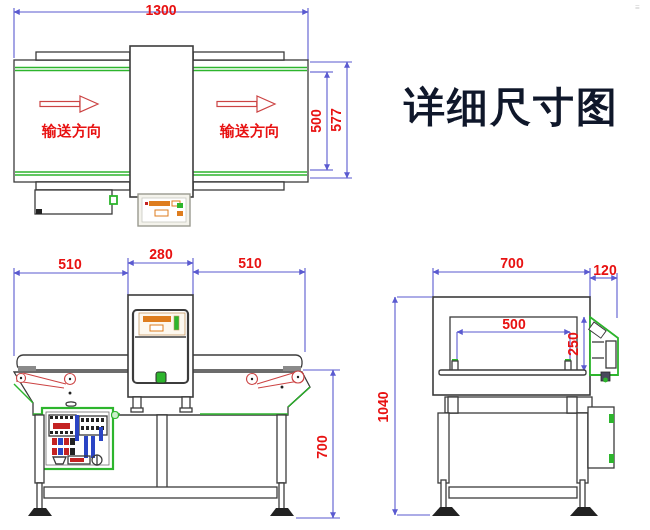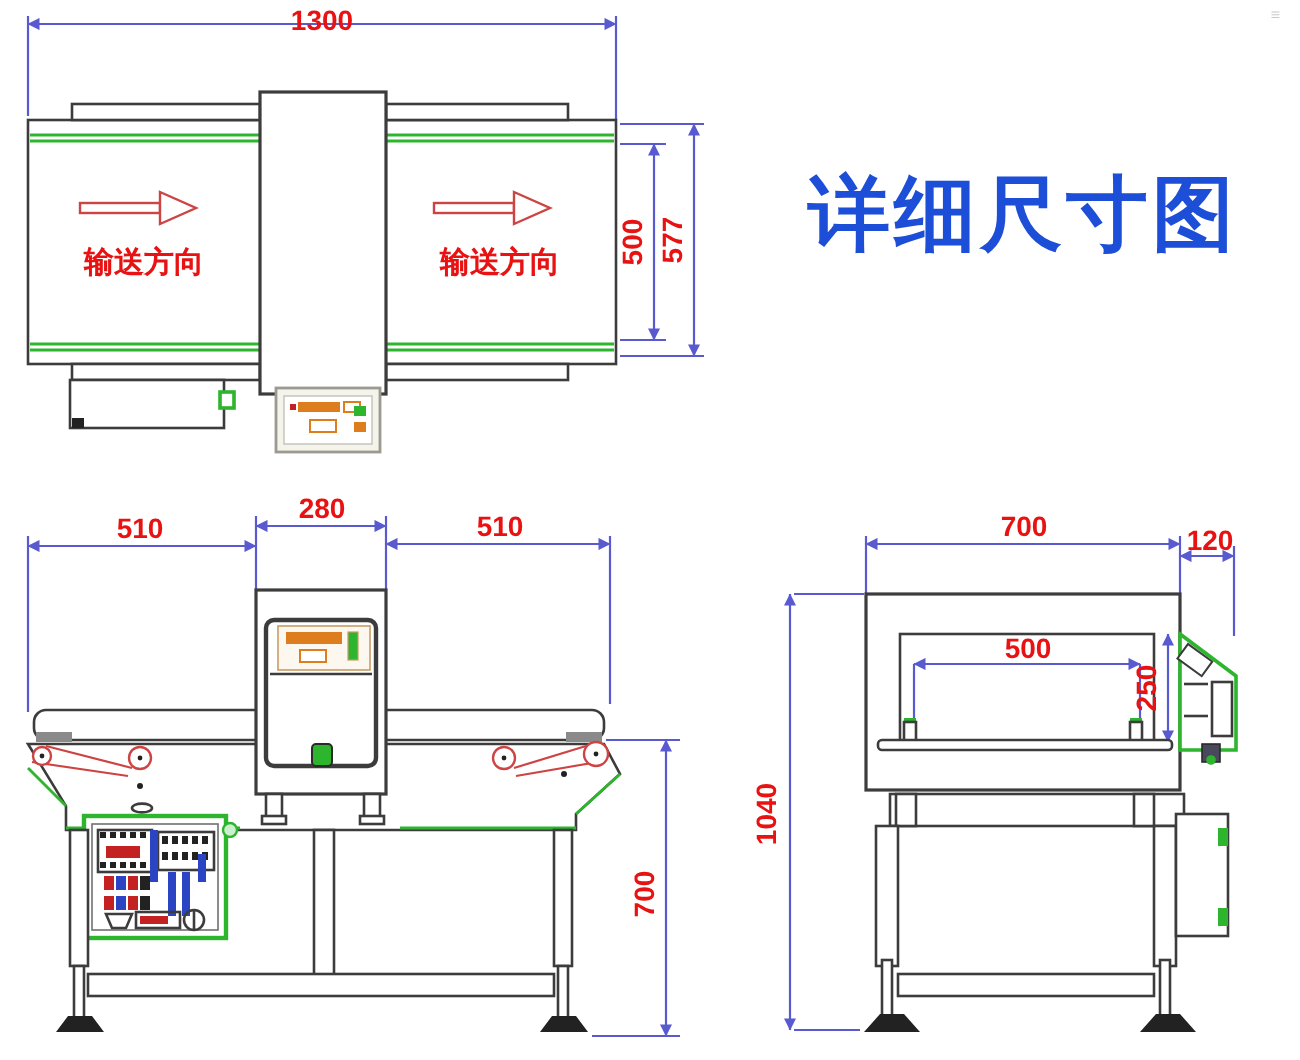"详细尺寸图" #main-title { color: #1d4ed8 -> #0f172a }
